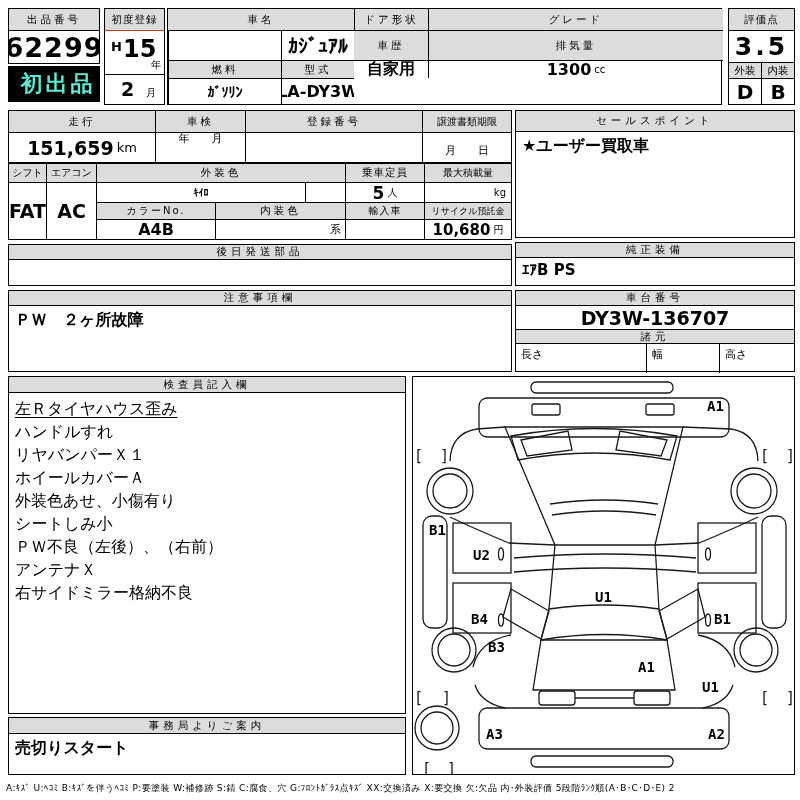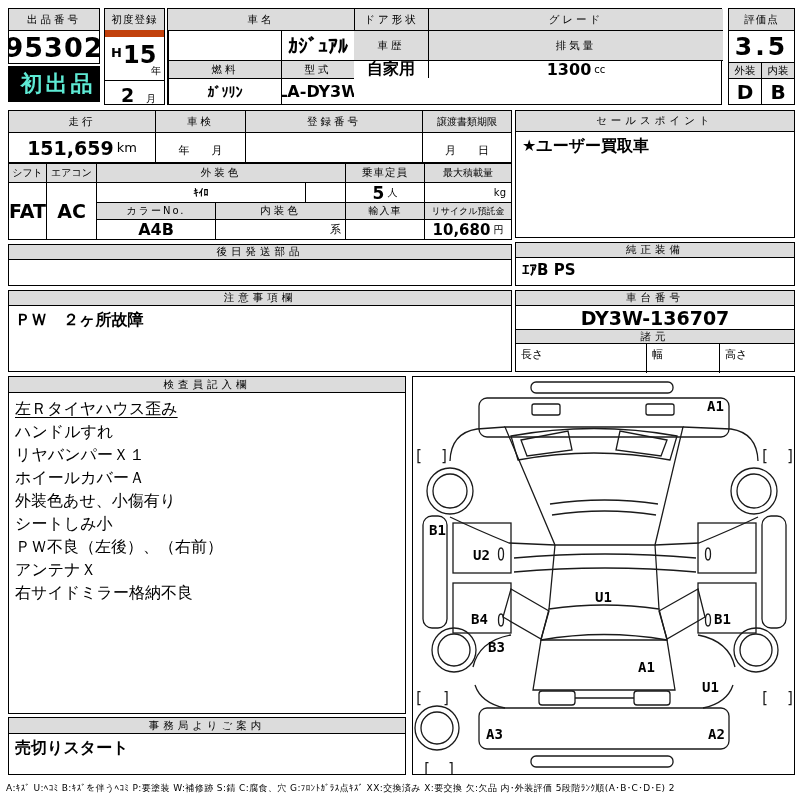"初度登録" div.hdr-cell { border-bottom: 7px solid #c2410c -> 1px solid #c2410c }
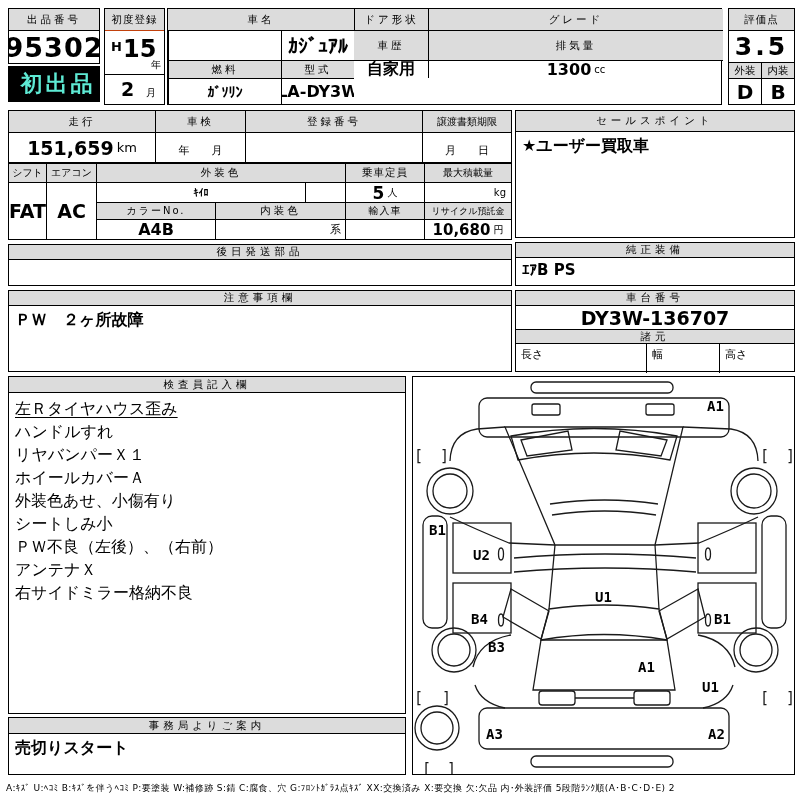"95302" div.val-cell { text: 95302 -> 62299 }
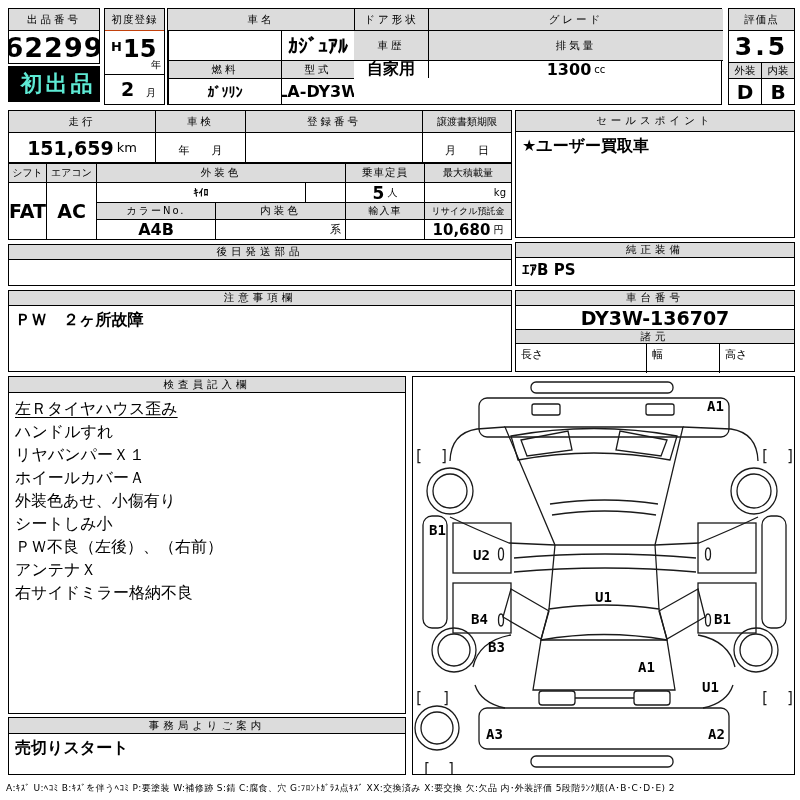"年 月" div.val-cell { padding-bottom: 4px -> 16px }
